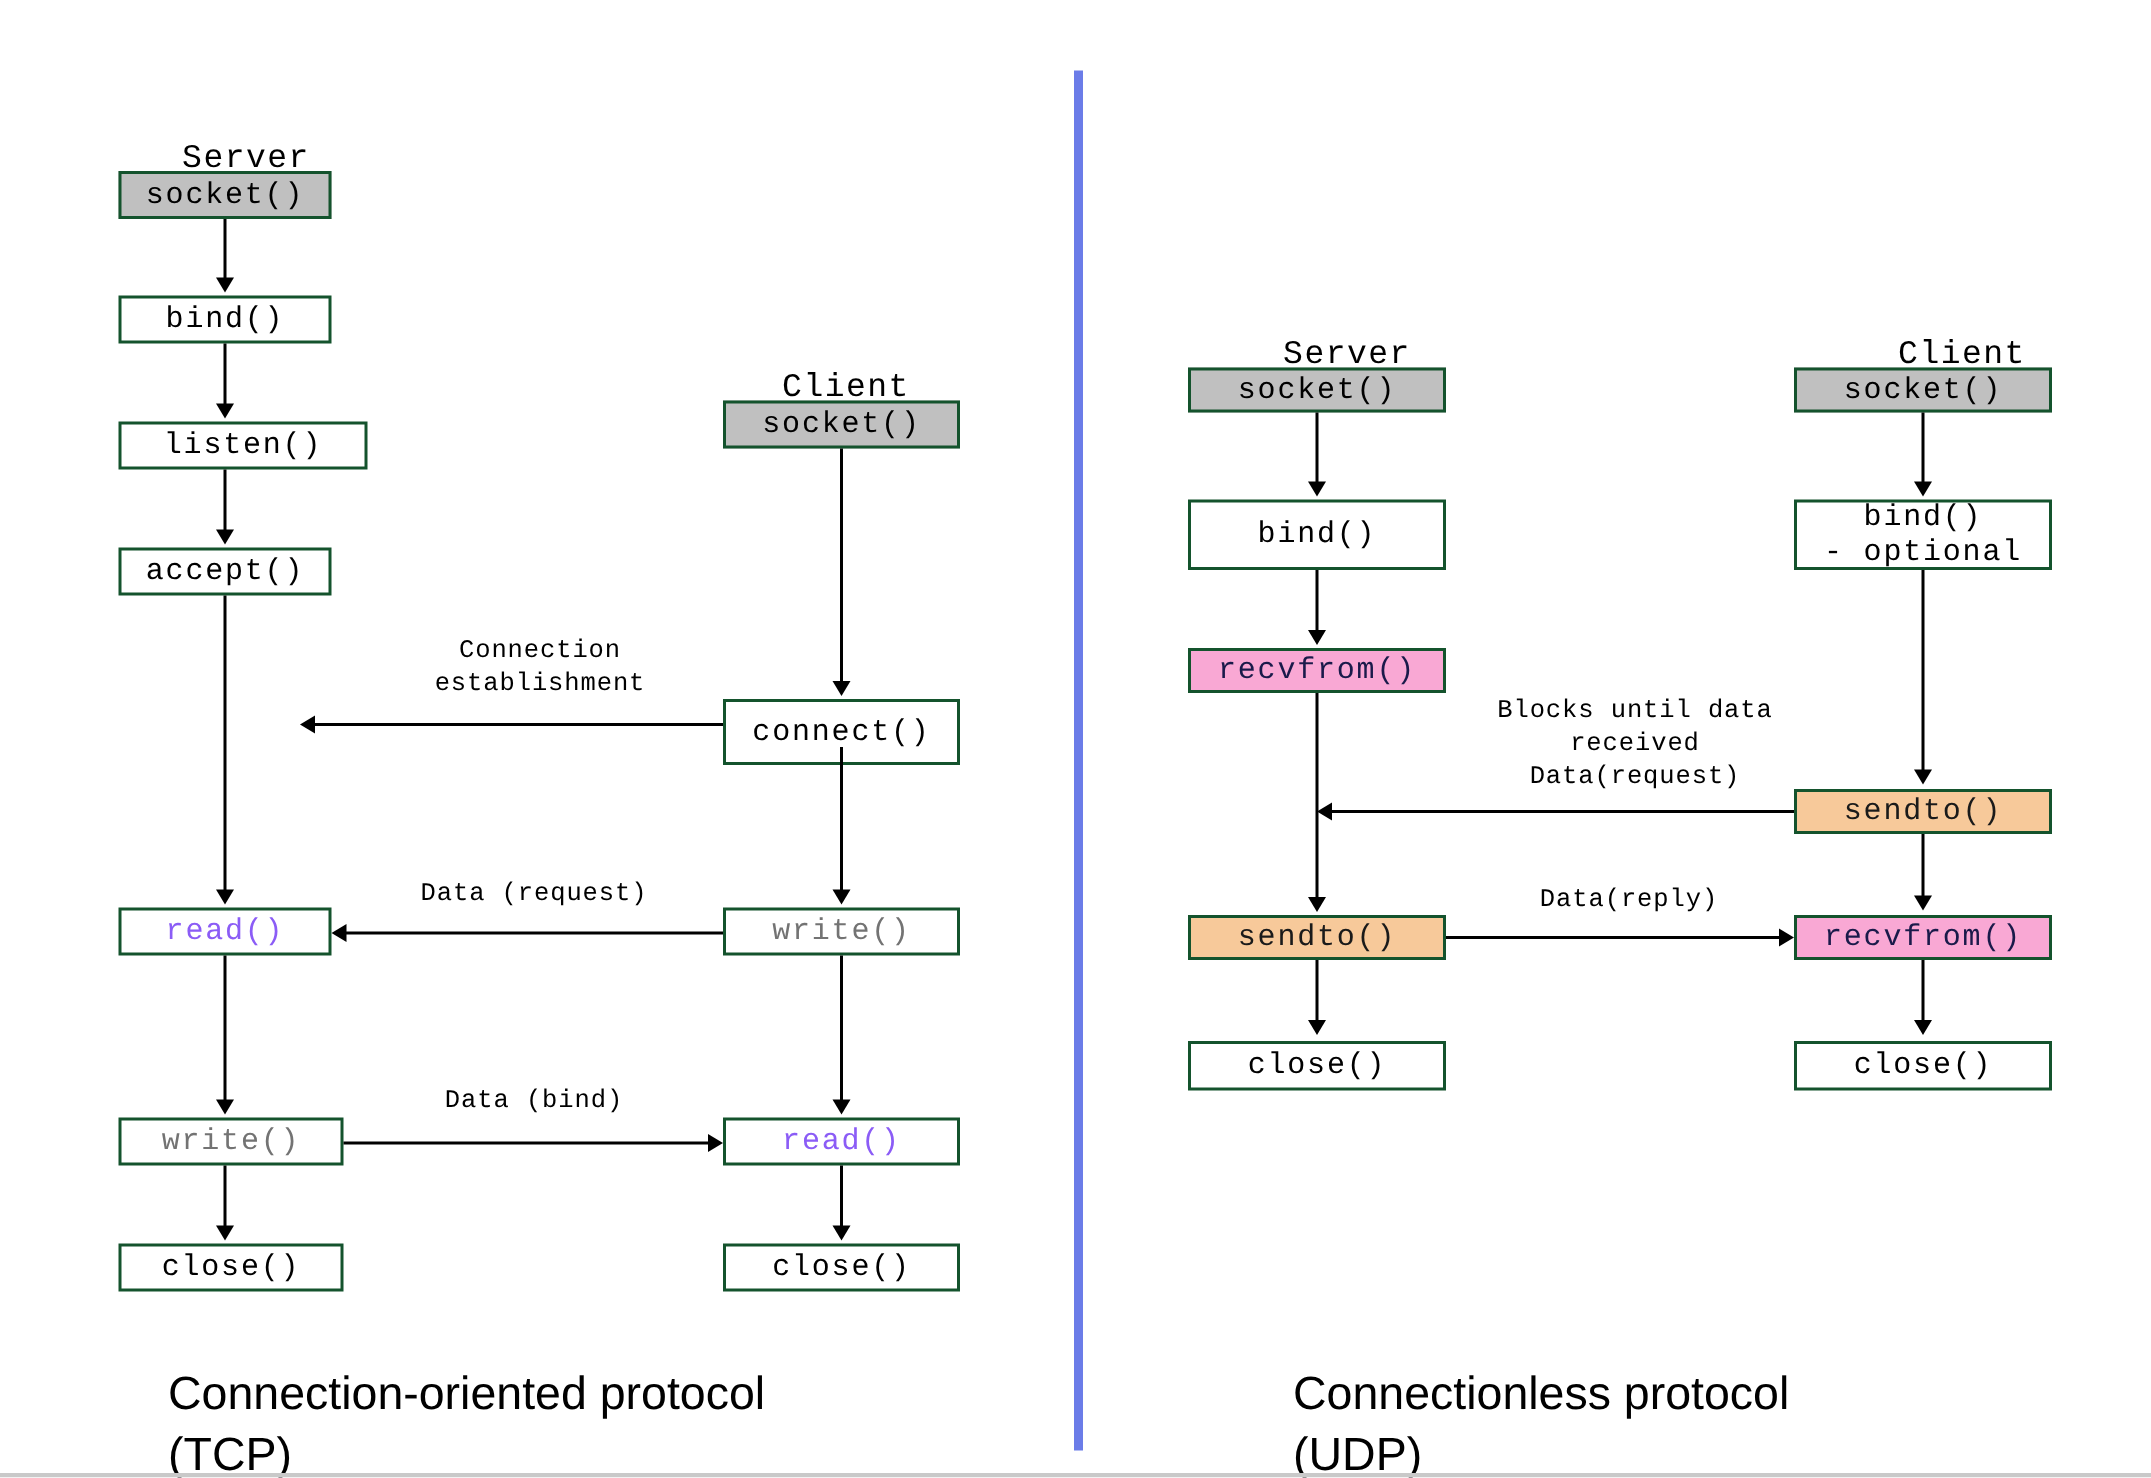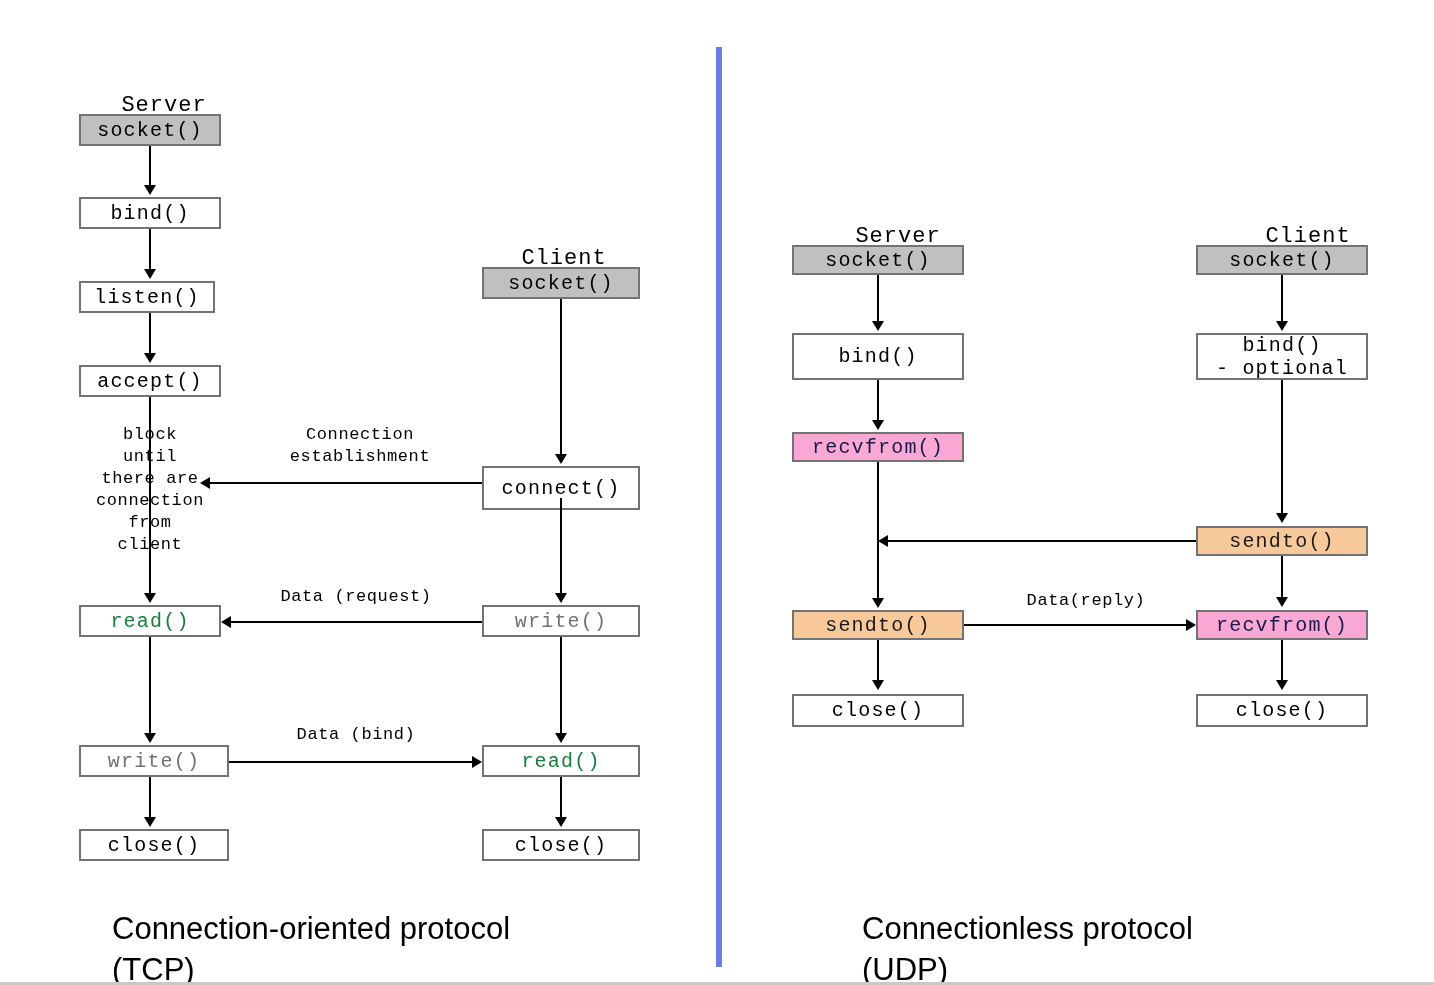"socket()" .node { border: 2px solid #737373 -> 2px solid #14532d }
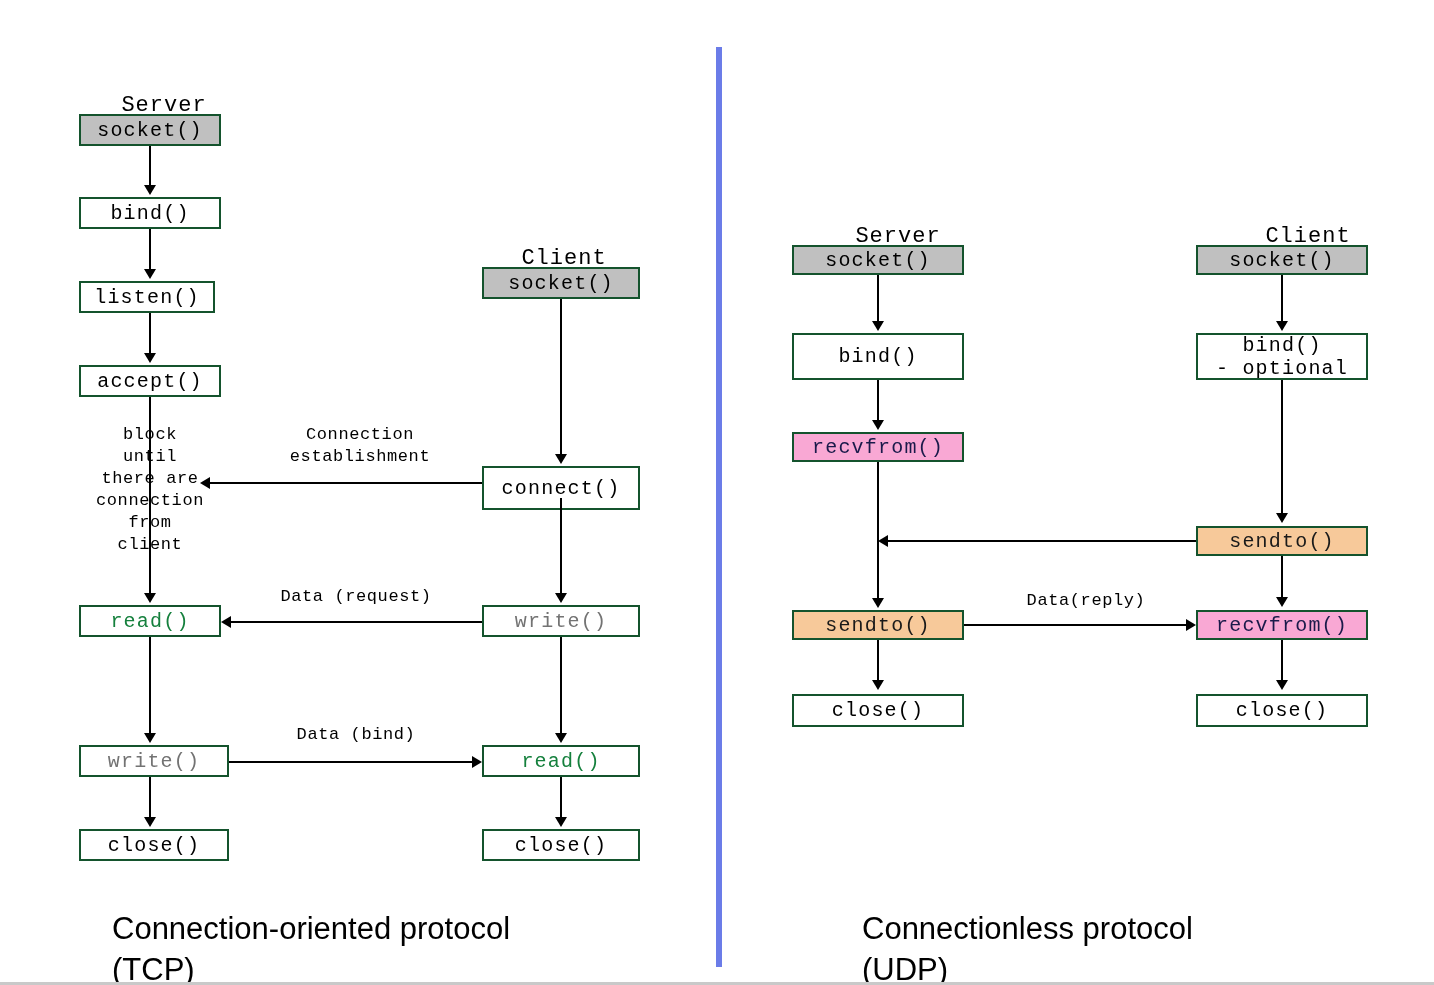"listen()" div.node { width: 136px -> 166px }
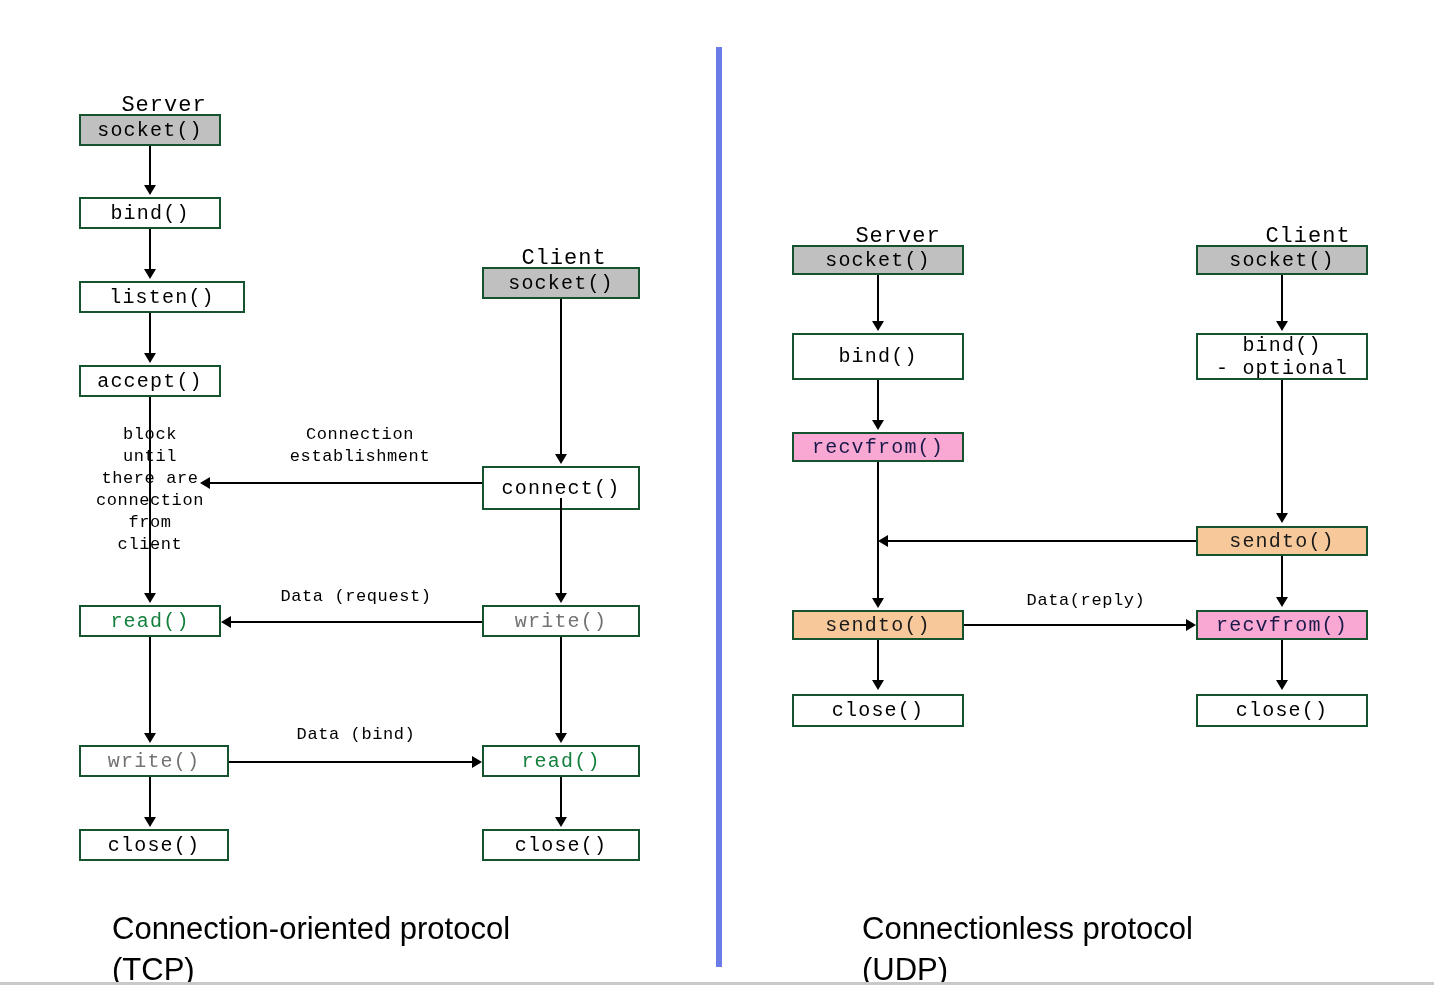"block" div.annot { html: <div>block until there are connection from client</div> -> none }
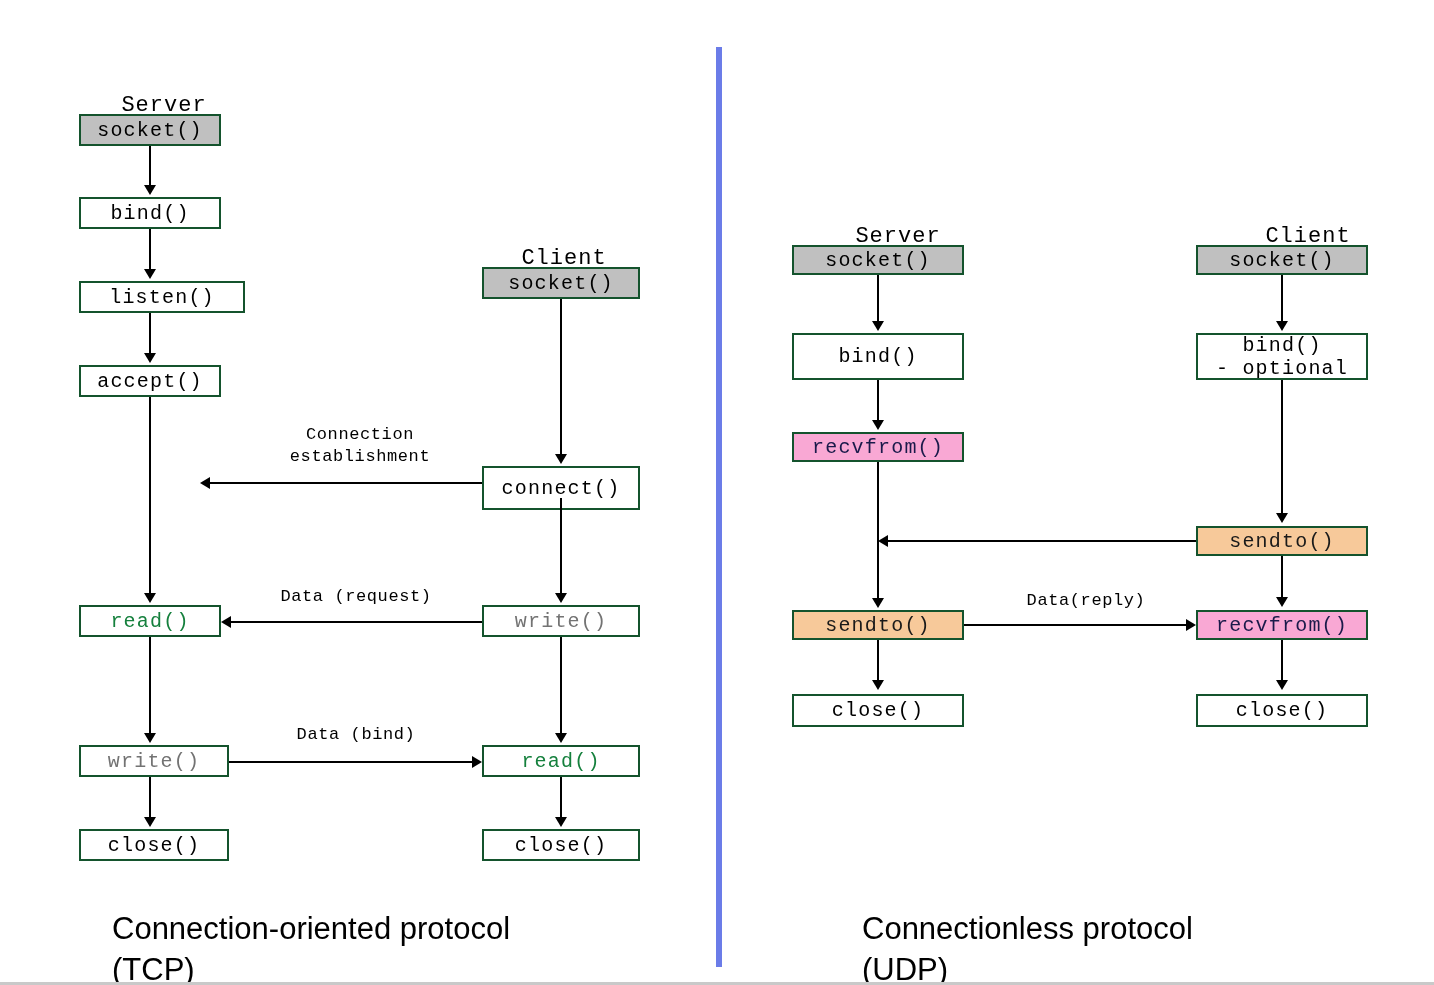"Blocks until data" div.annot { html: none -> <div>Blocks until data received Data(request)</div> }
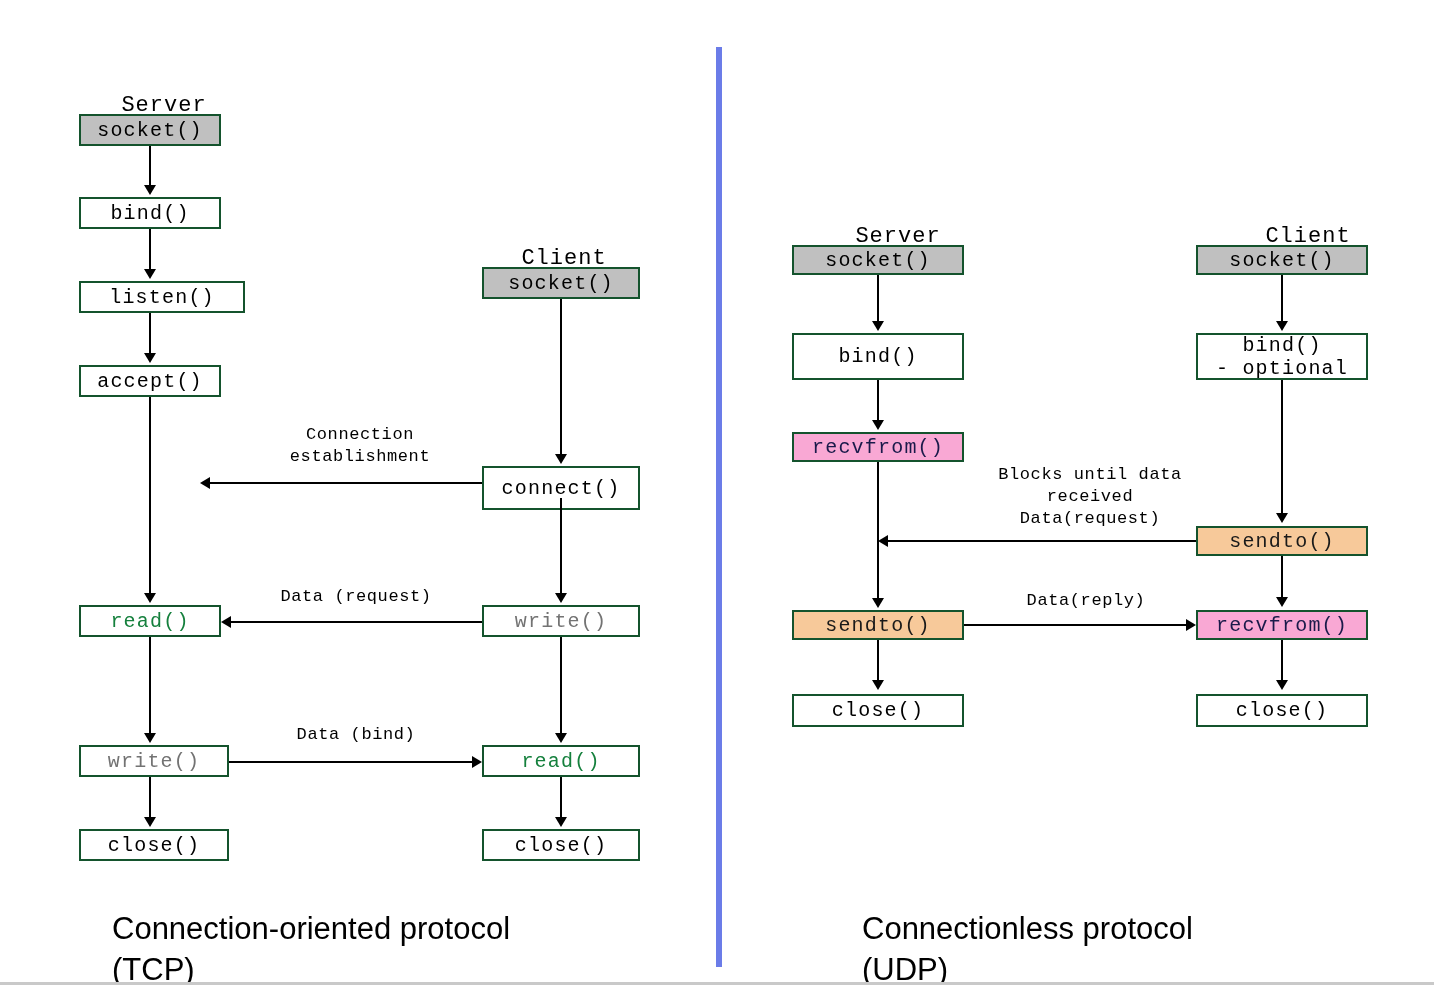"read()" .node .txt-blue { color: #15803d -> #8b5cf6 }
